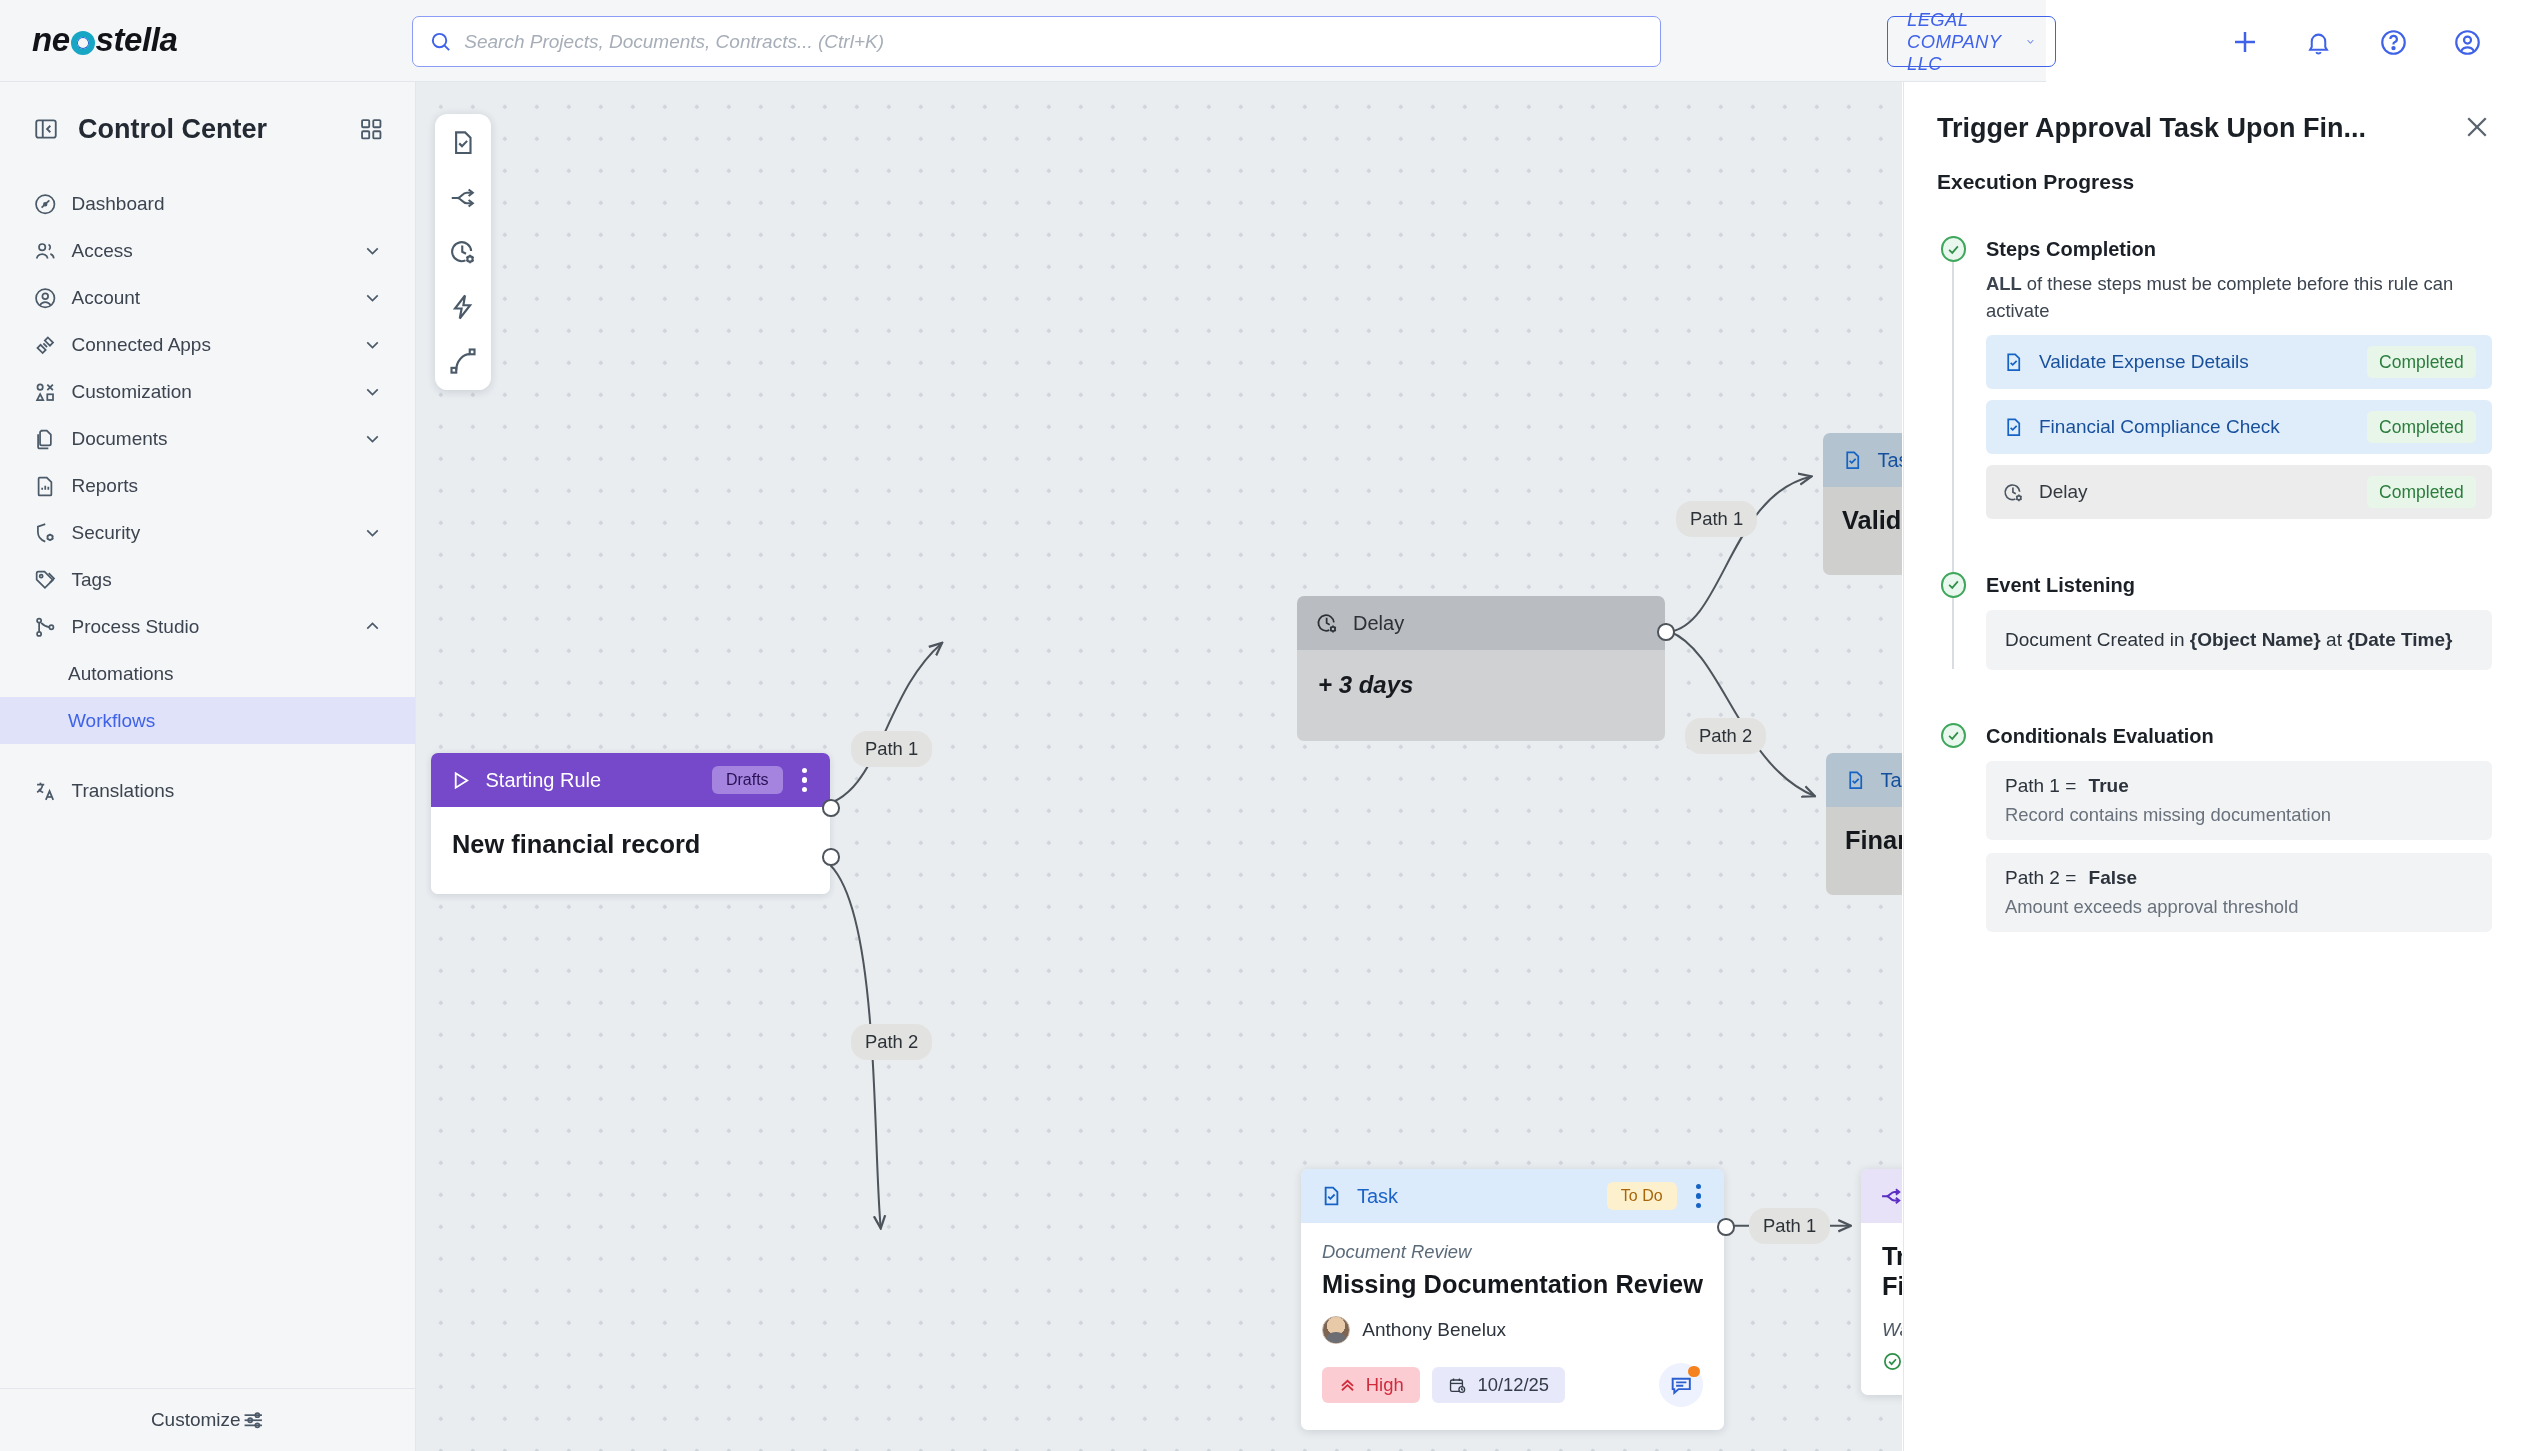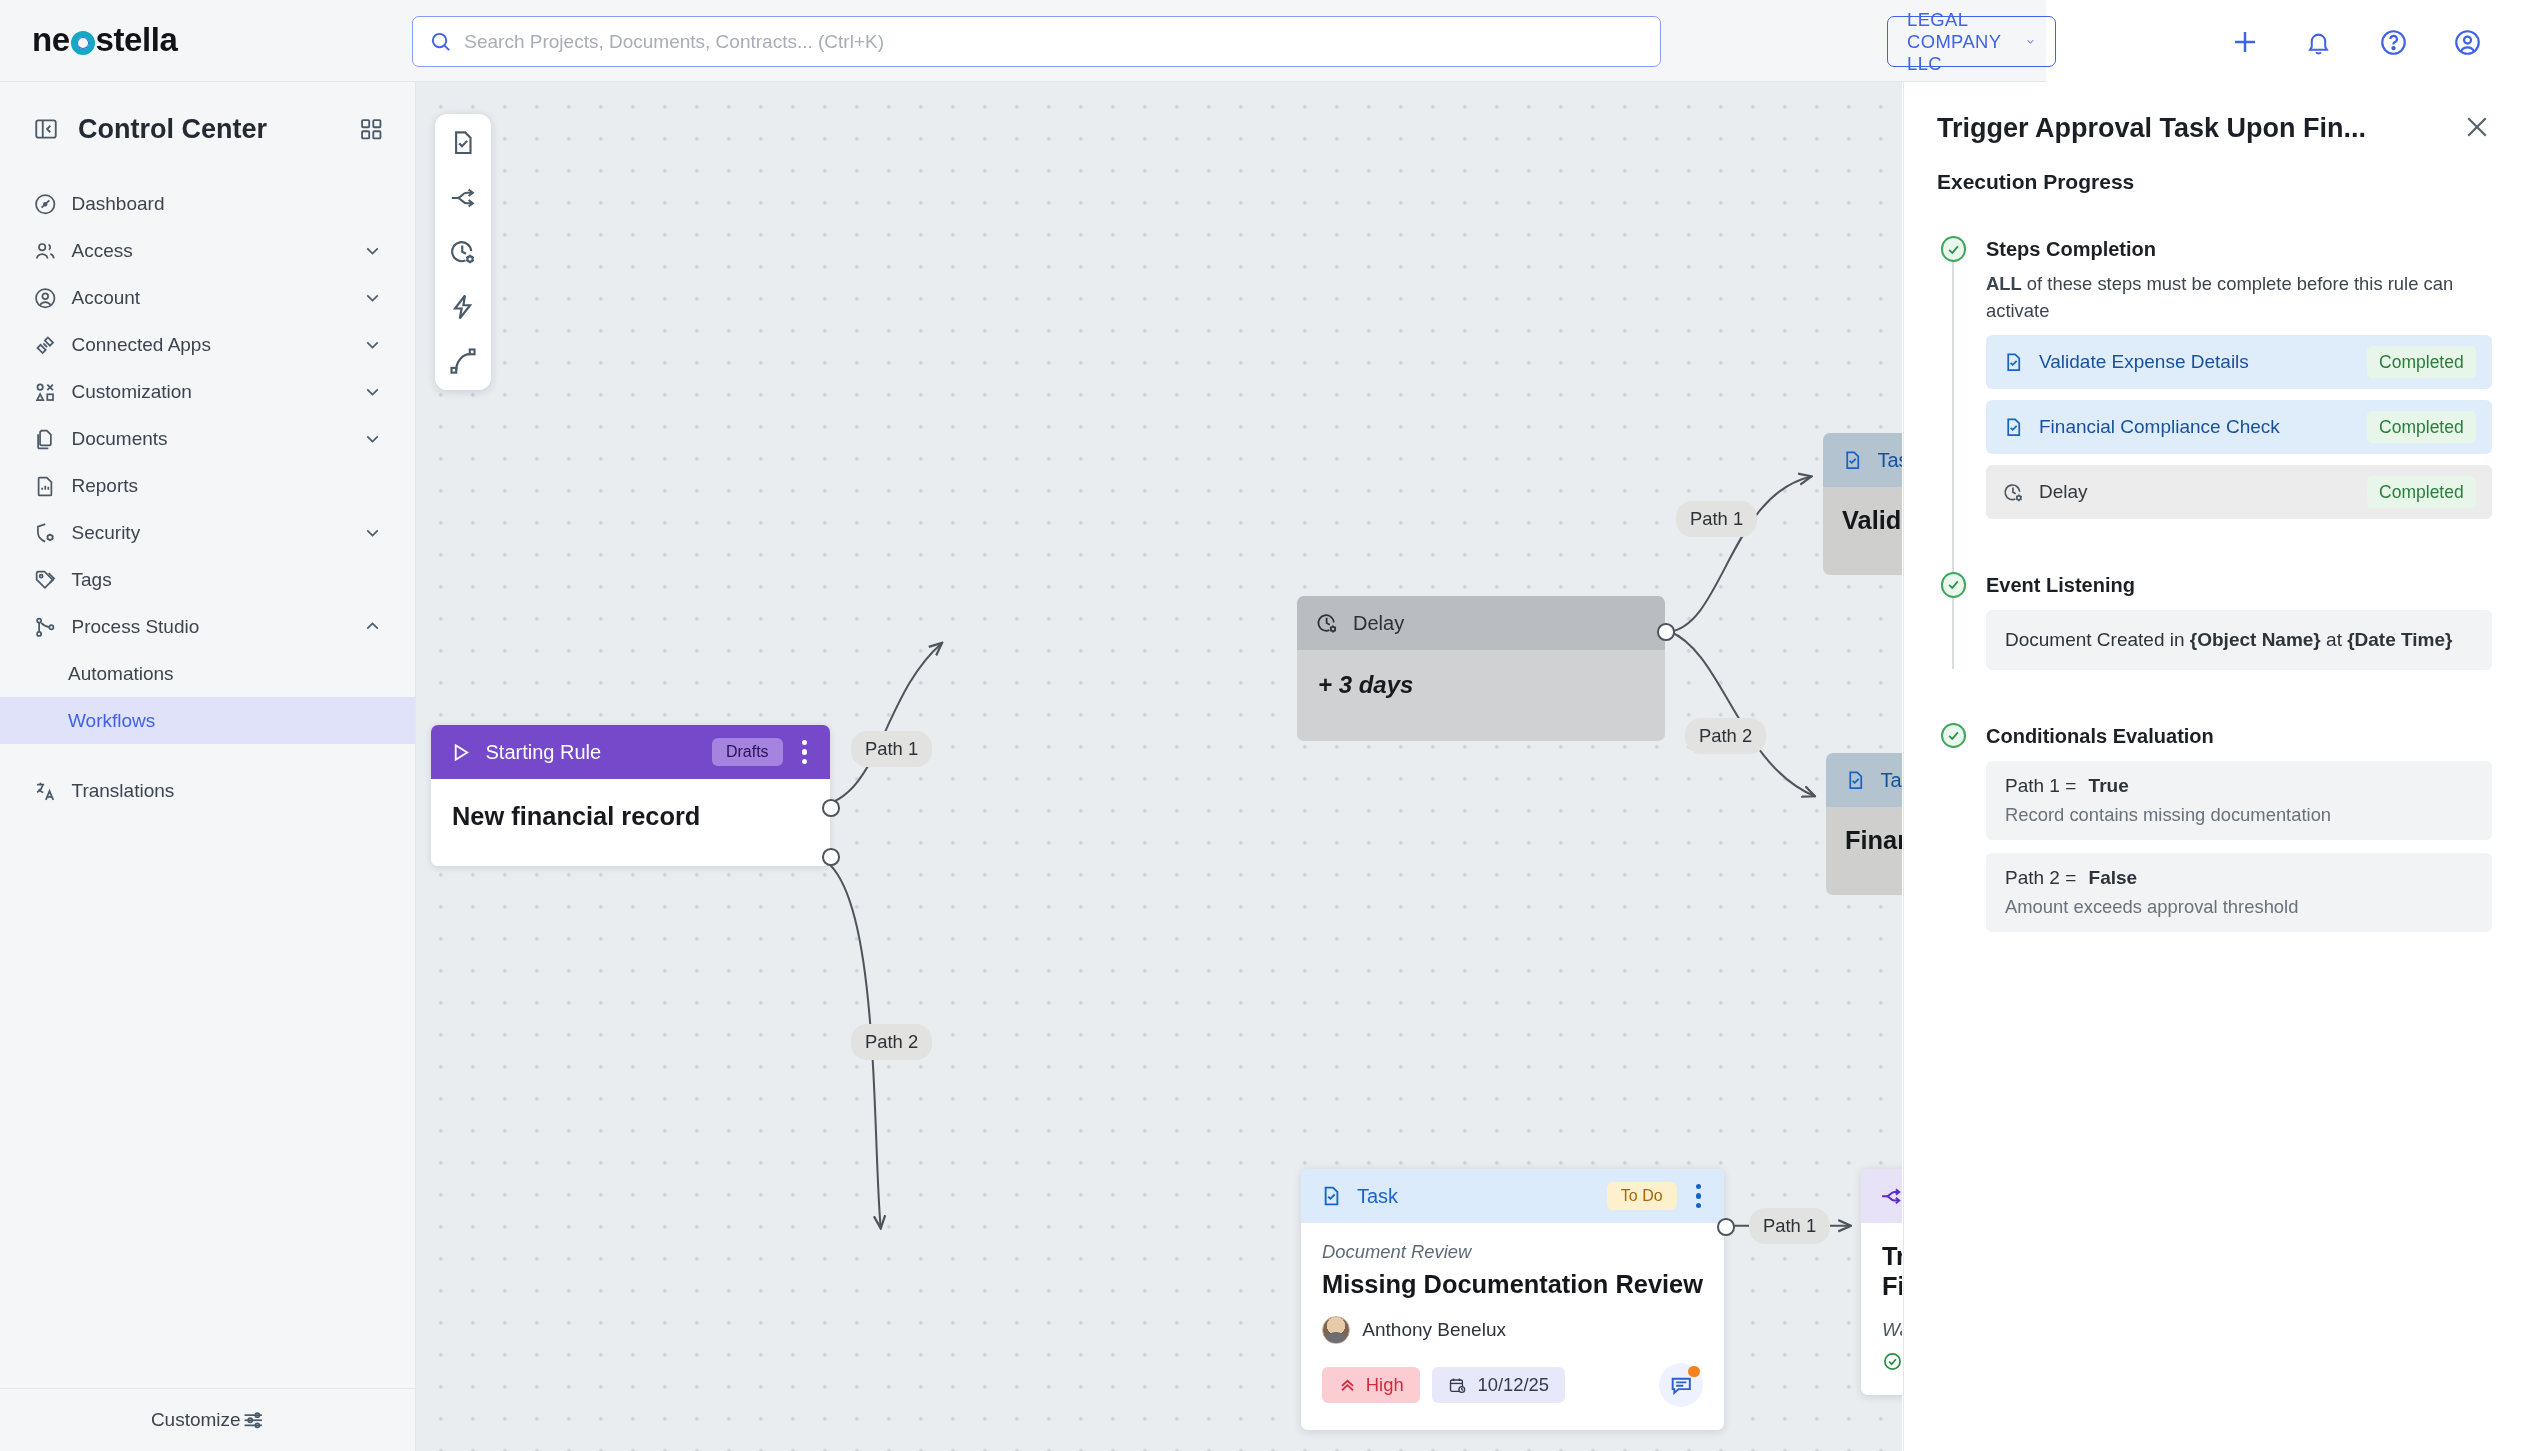"ne" .topbar { font-style: none -> italic }
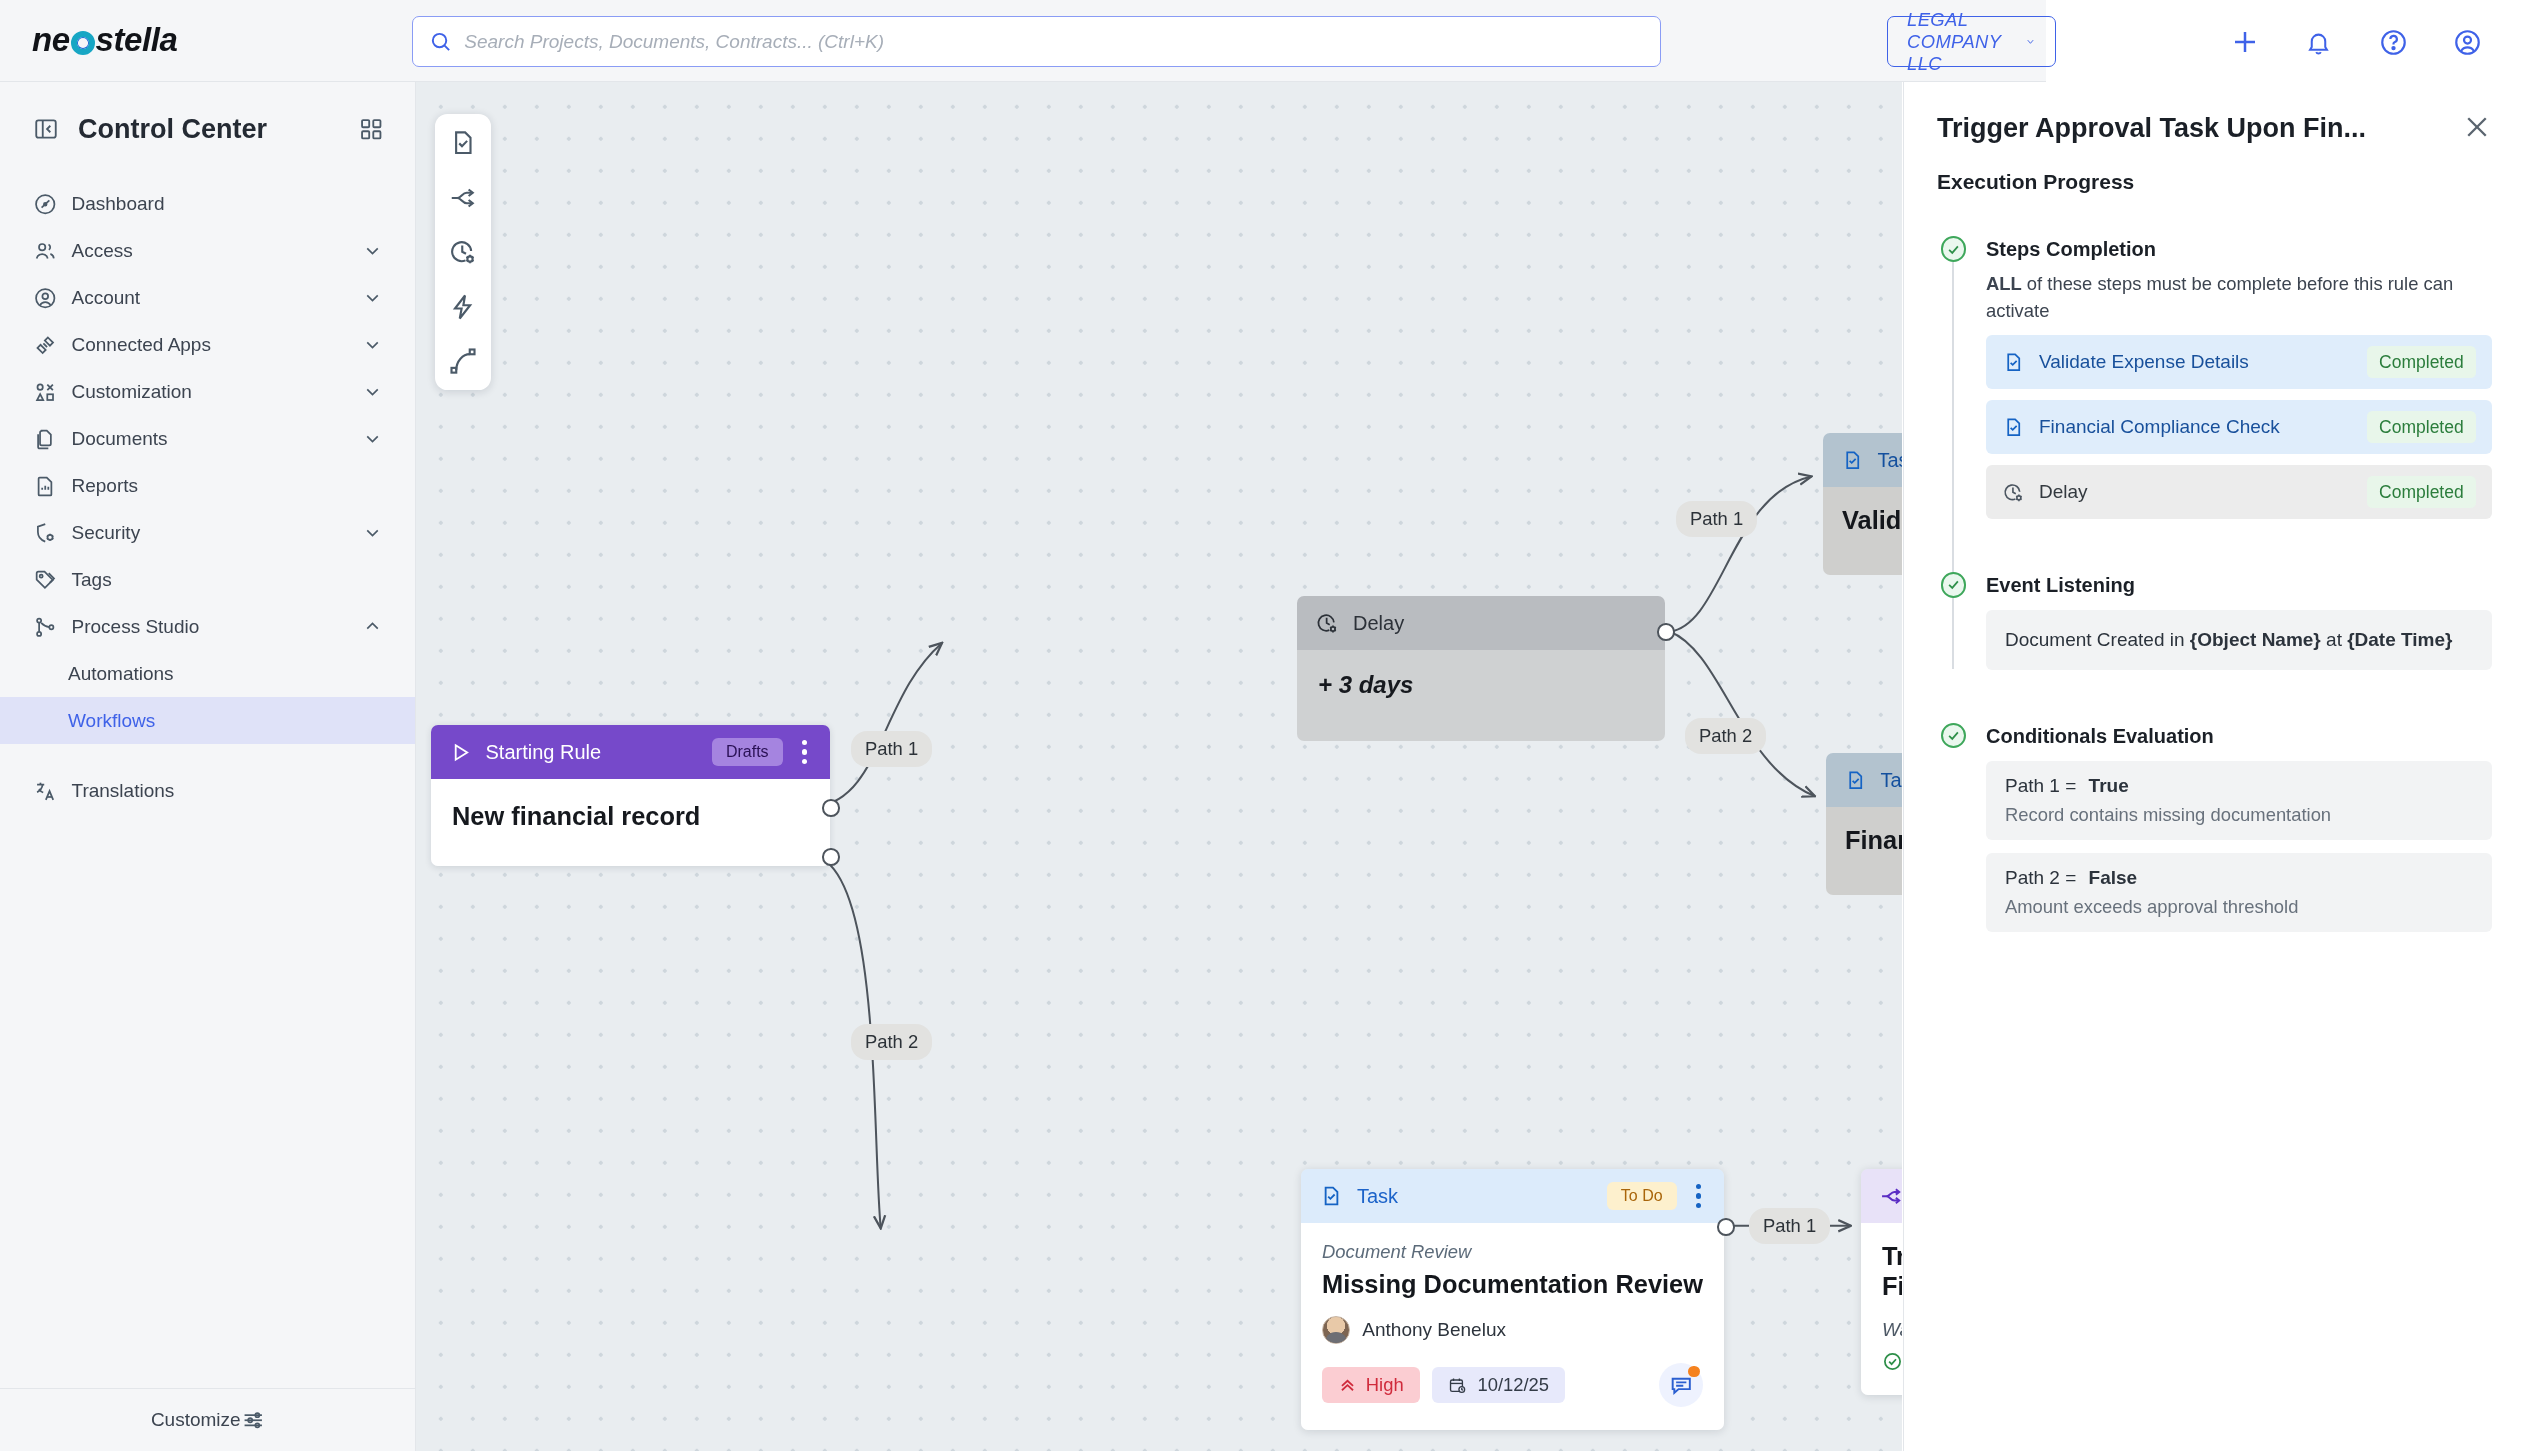"Starting Rule" #n-start { top: 643px -> 671px }
